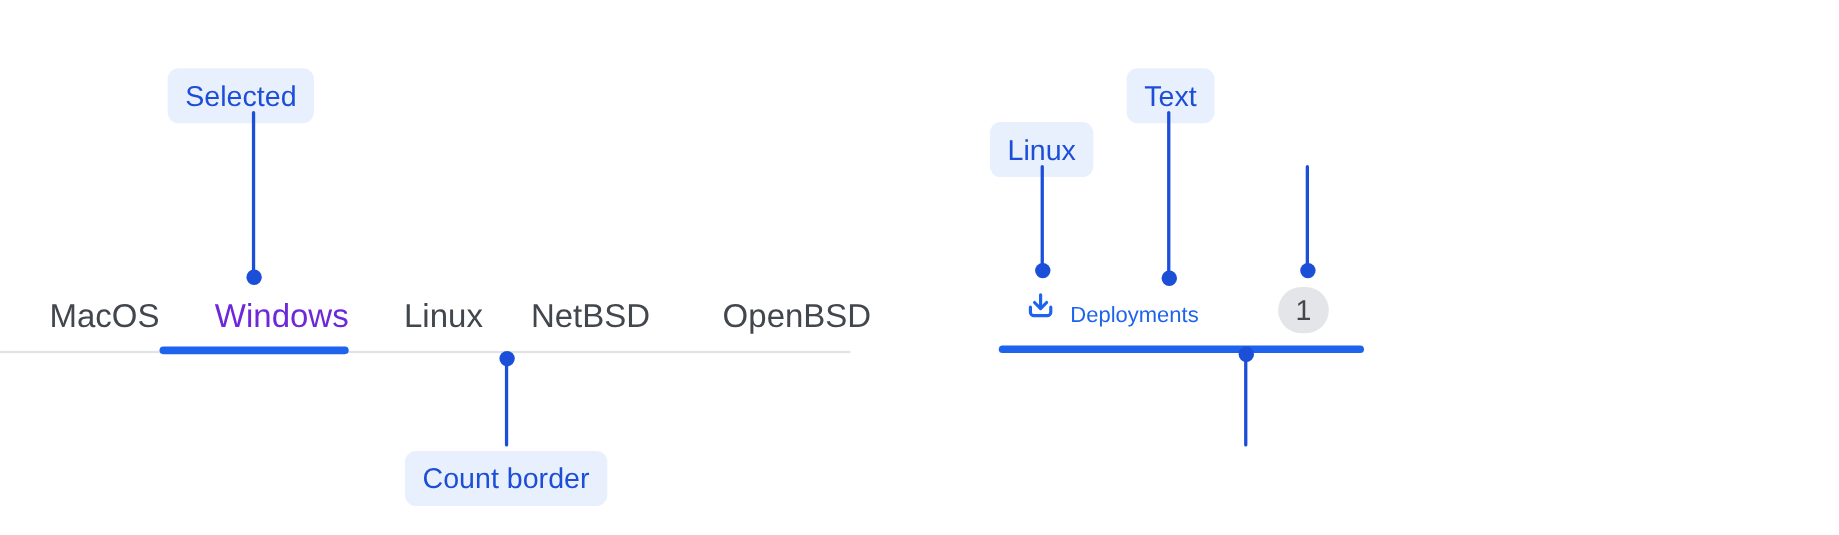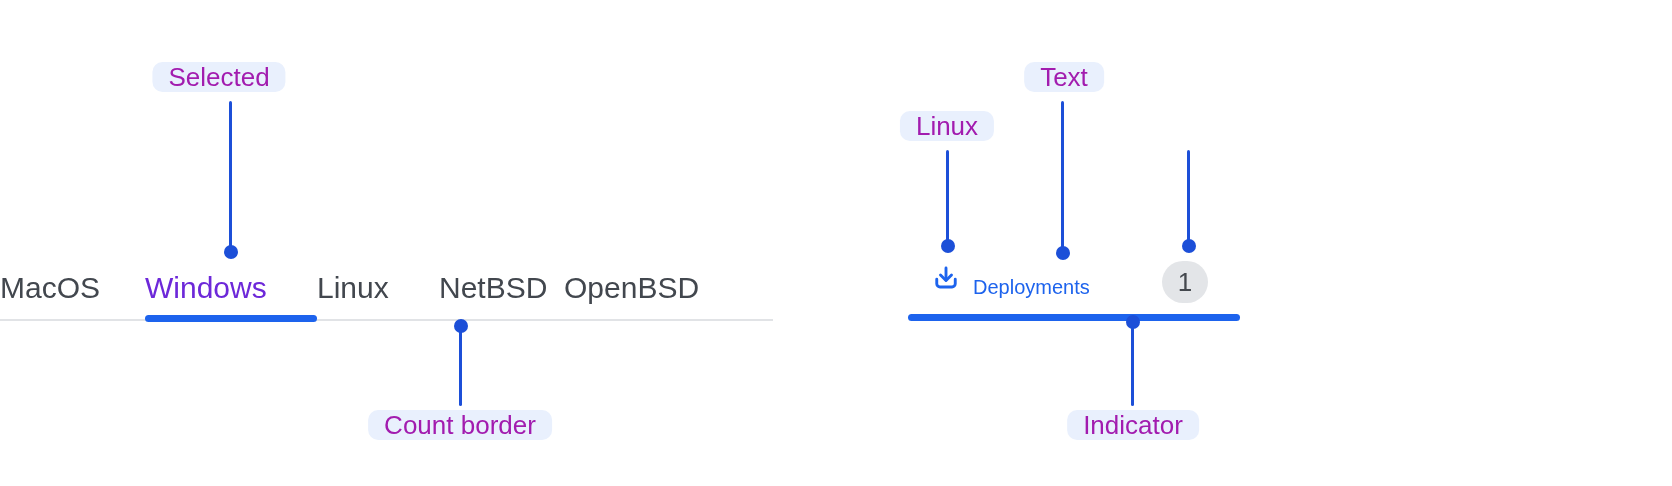"Selected" .pill { color: #a21caf -> #1d4ed8; padding: 0 16px -> 10px 16px }
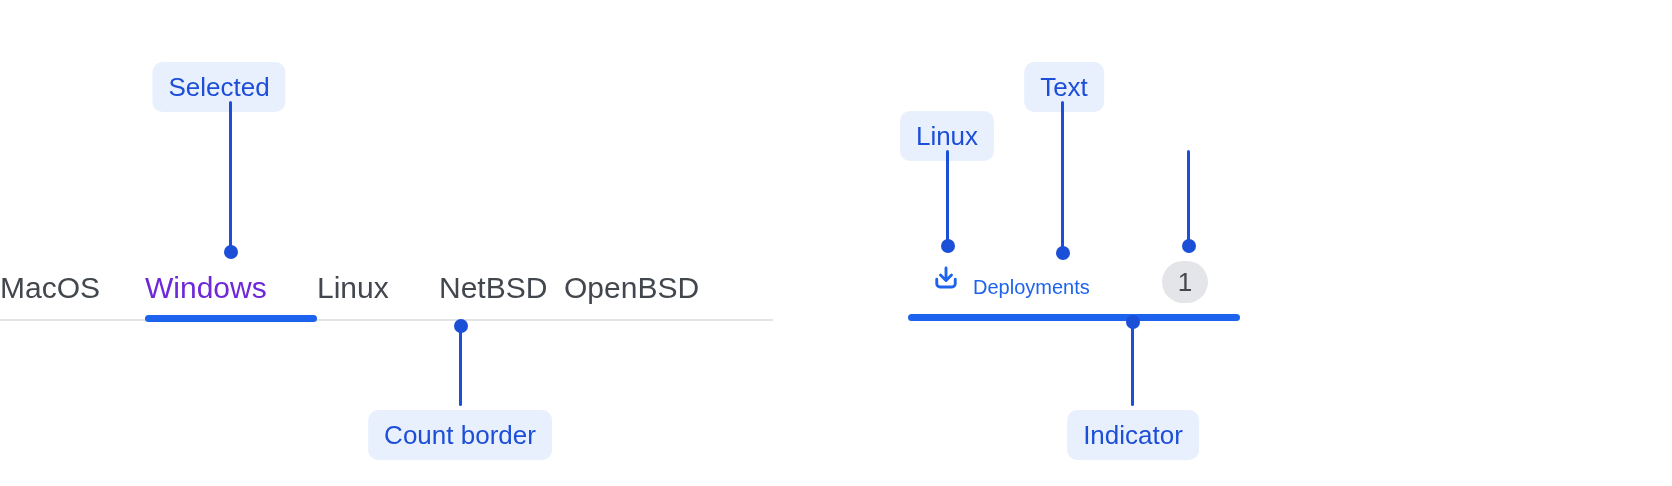"MacOS" .tab { justify-content: flex-start -> flex-end }
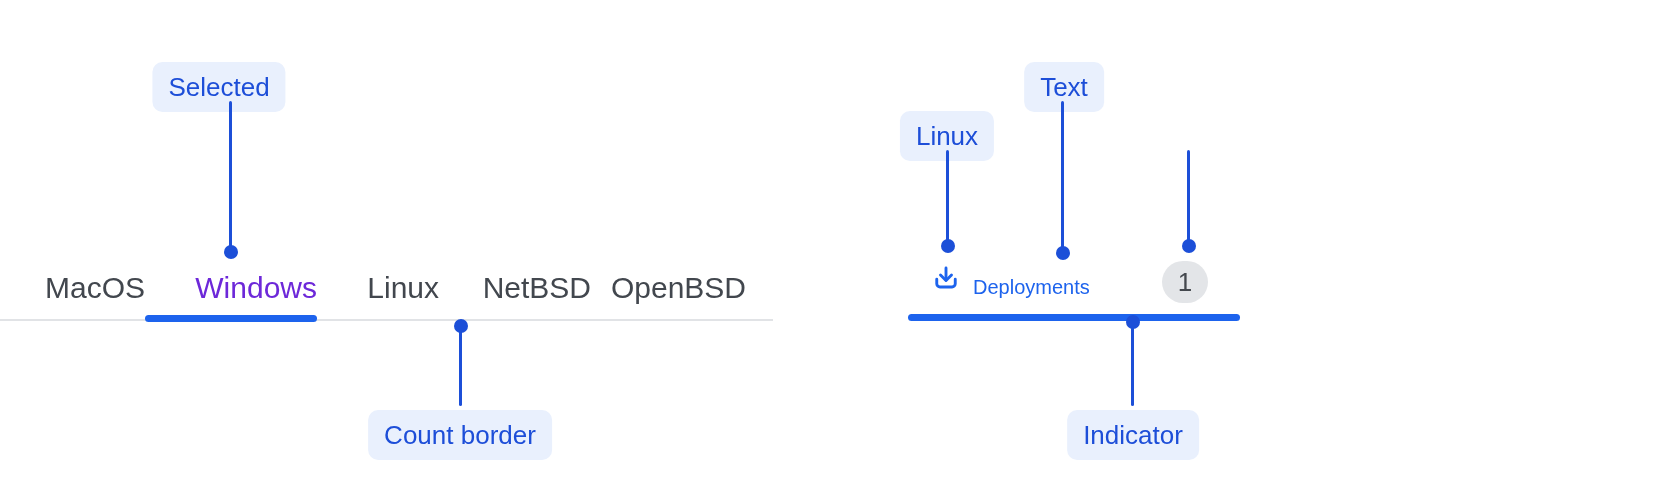"OpenBSD" div.tab { left: 564px -> 610px }
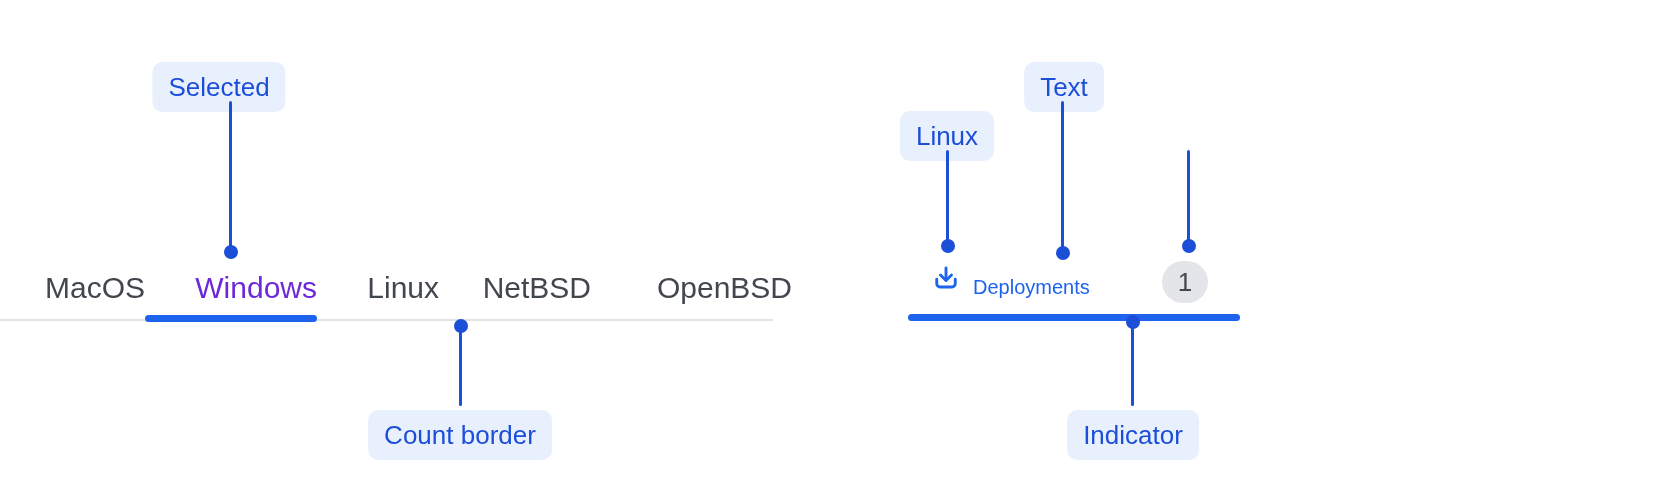"Indicator" div.pill { html: <div>Indicator</div> -> none }
